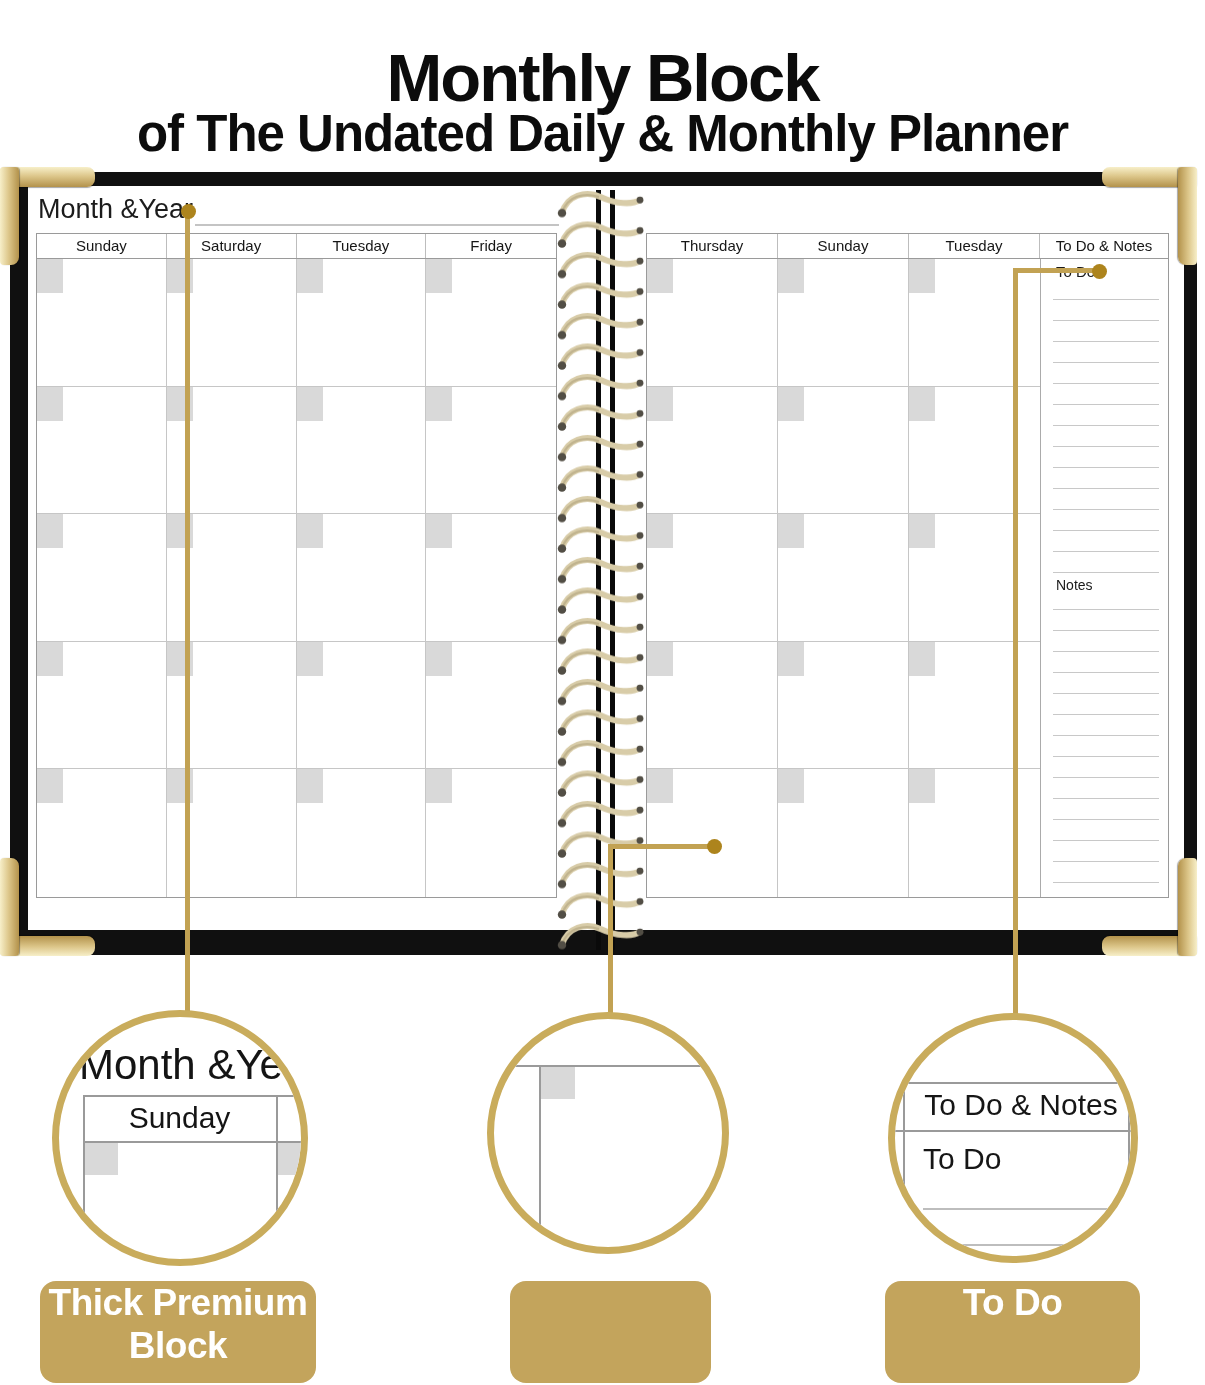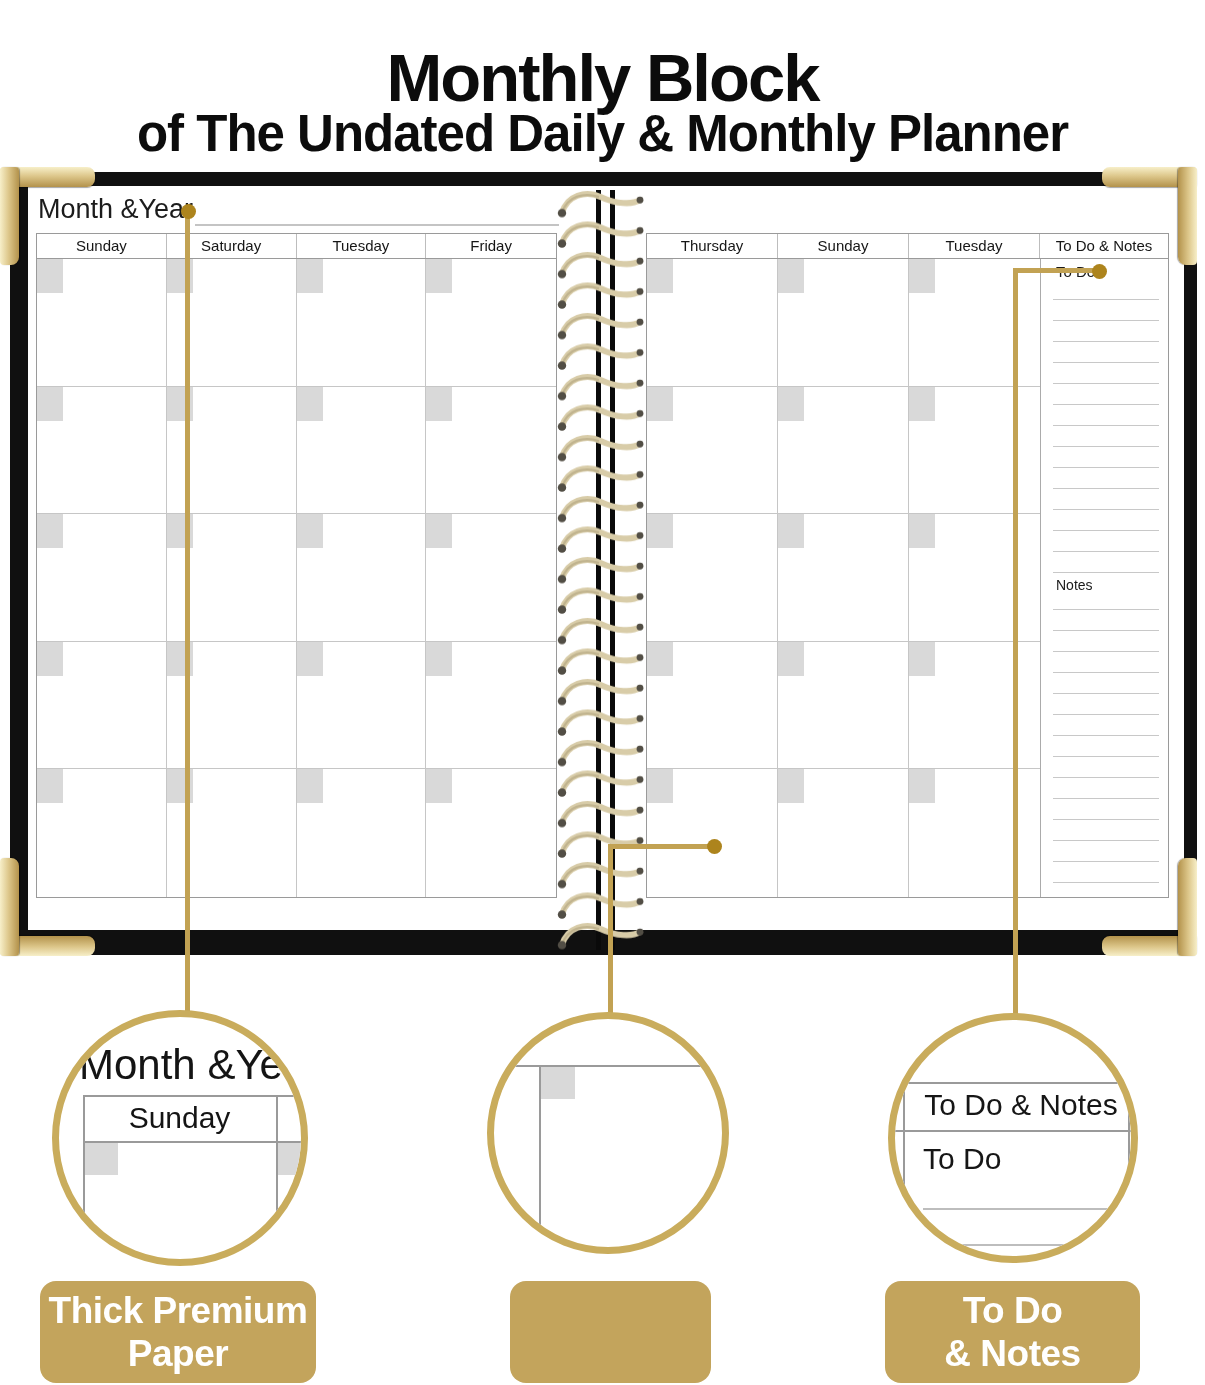"Thick Premium" .badge { justify-content: center -> none }
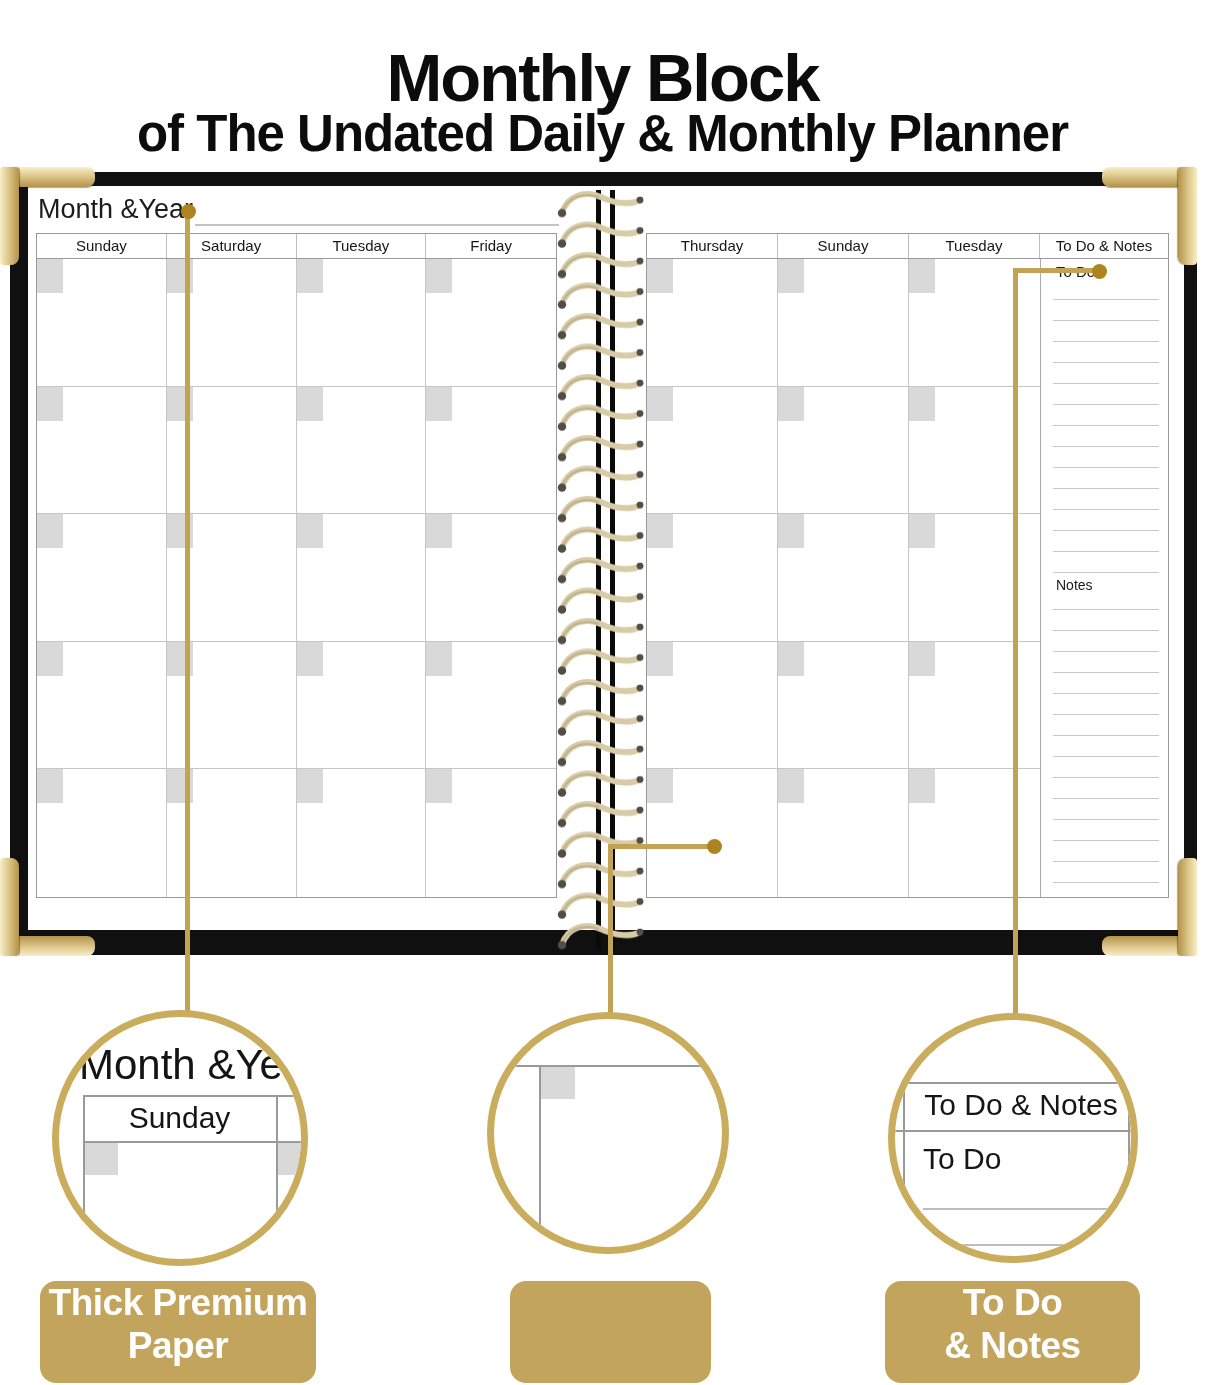"Paper" span { text: Paper -> Block }
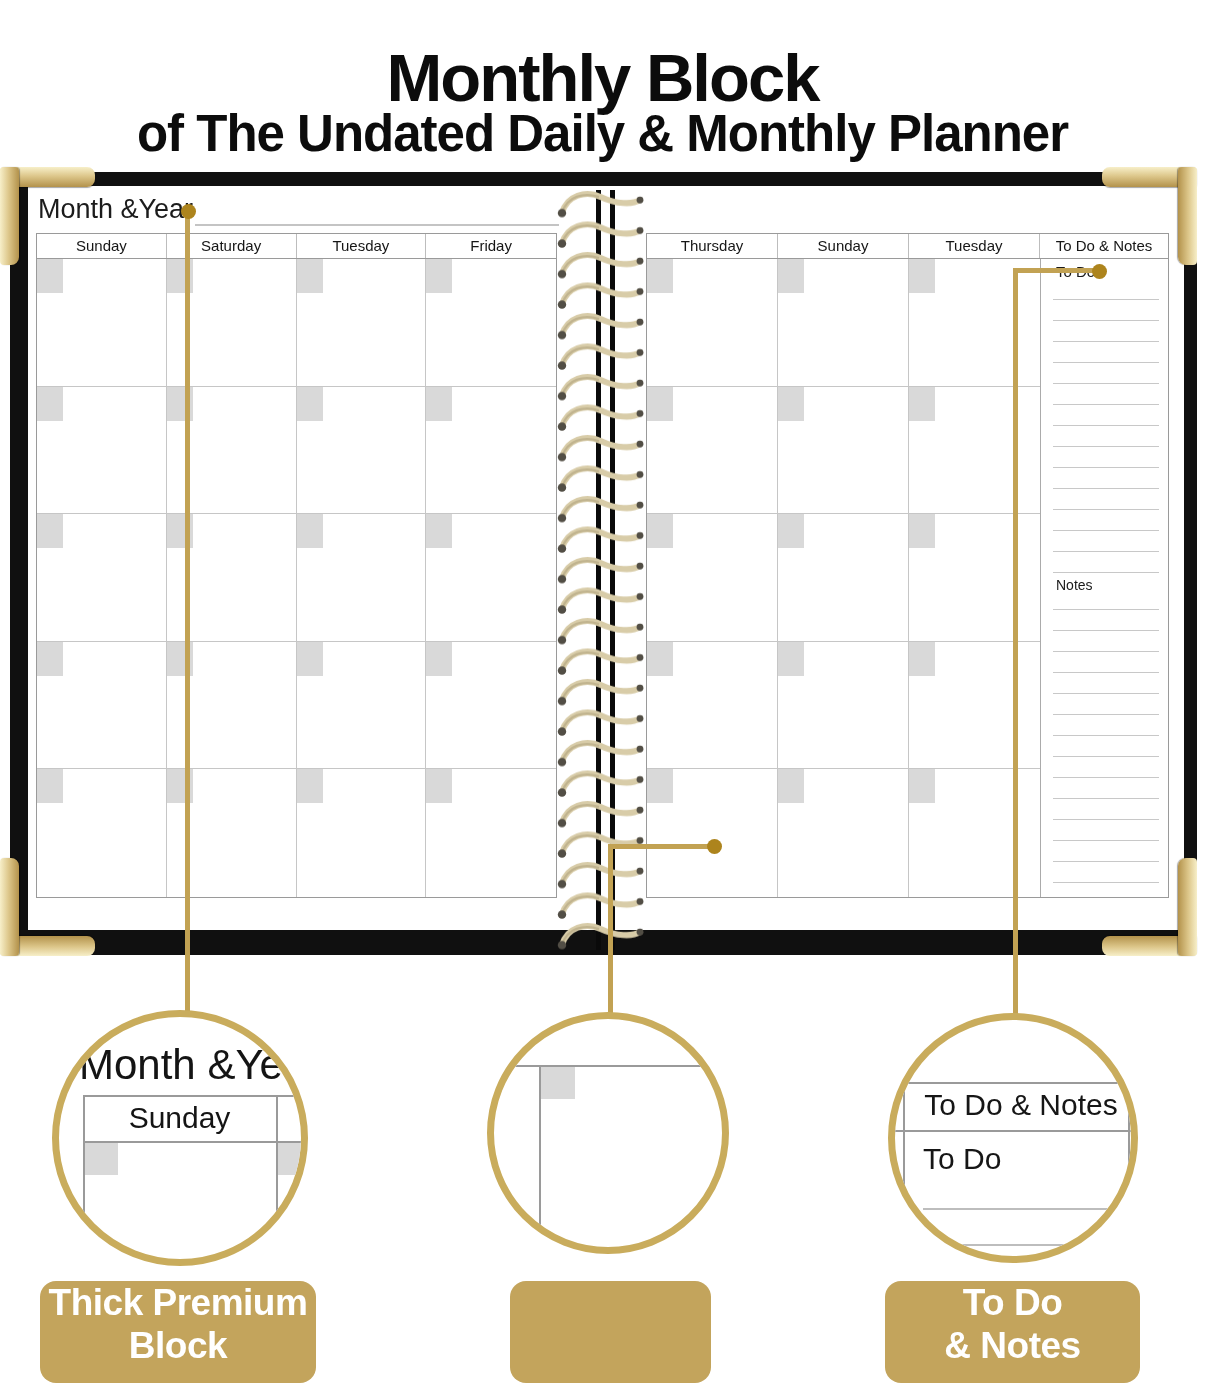"& Notes" span { html: <span>&amp; Notes</span> -> none }
